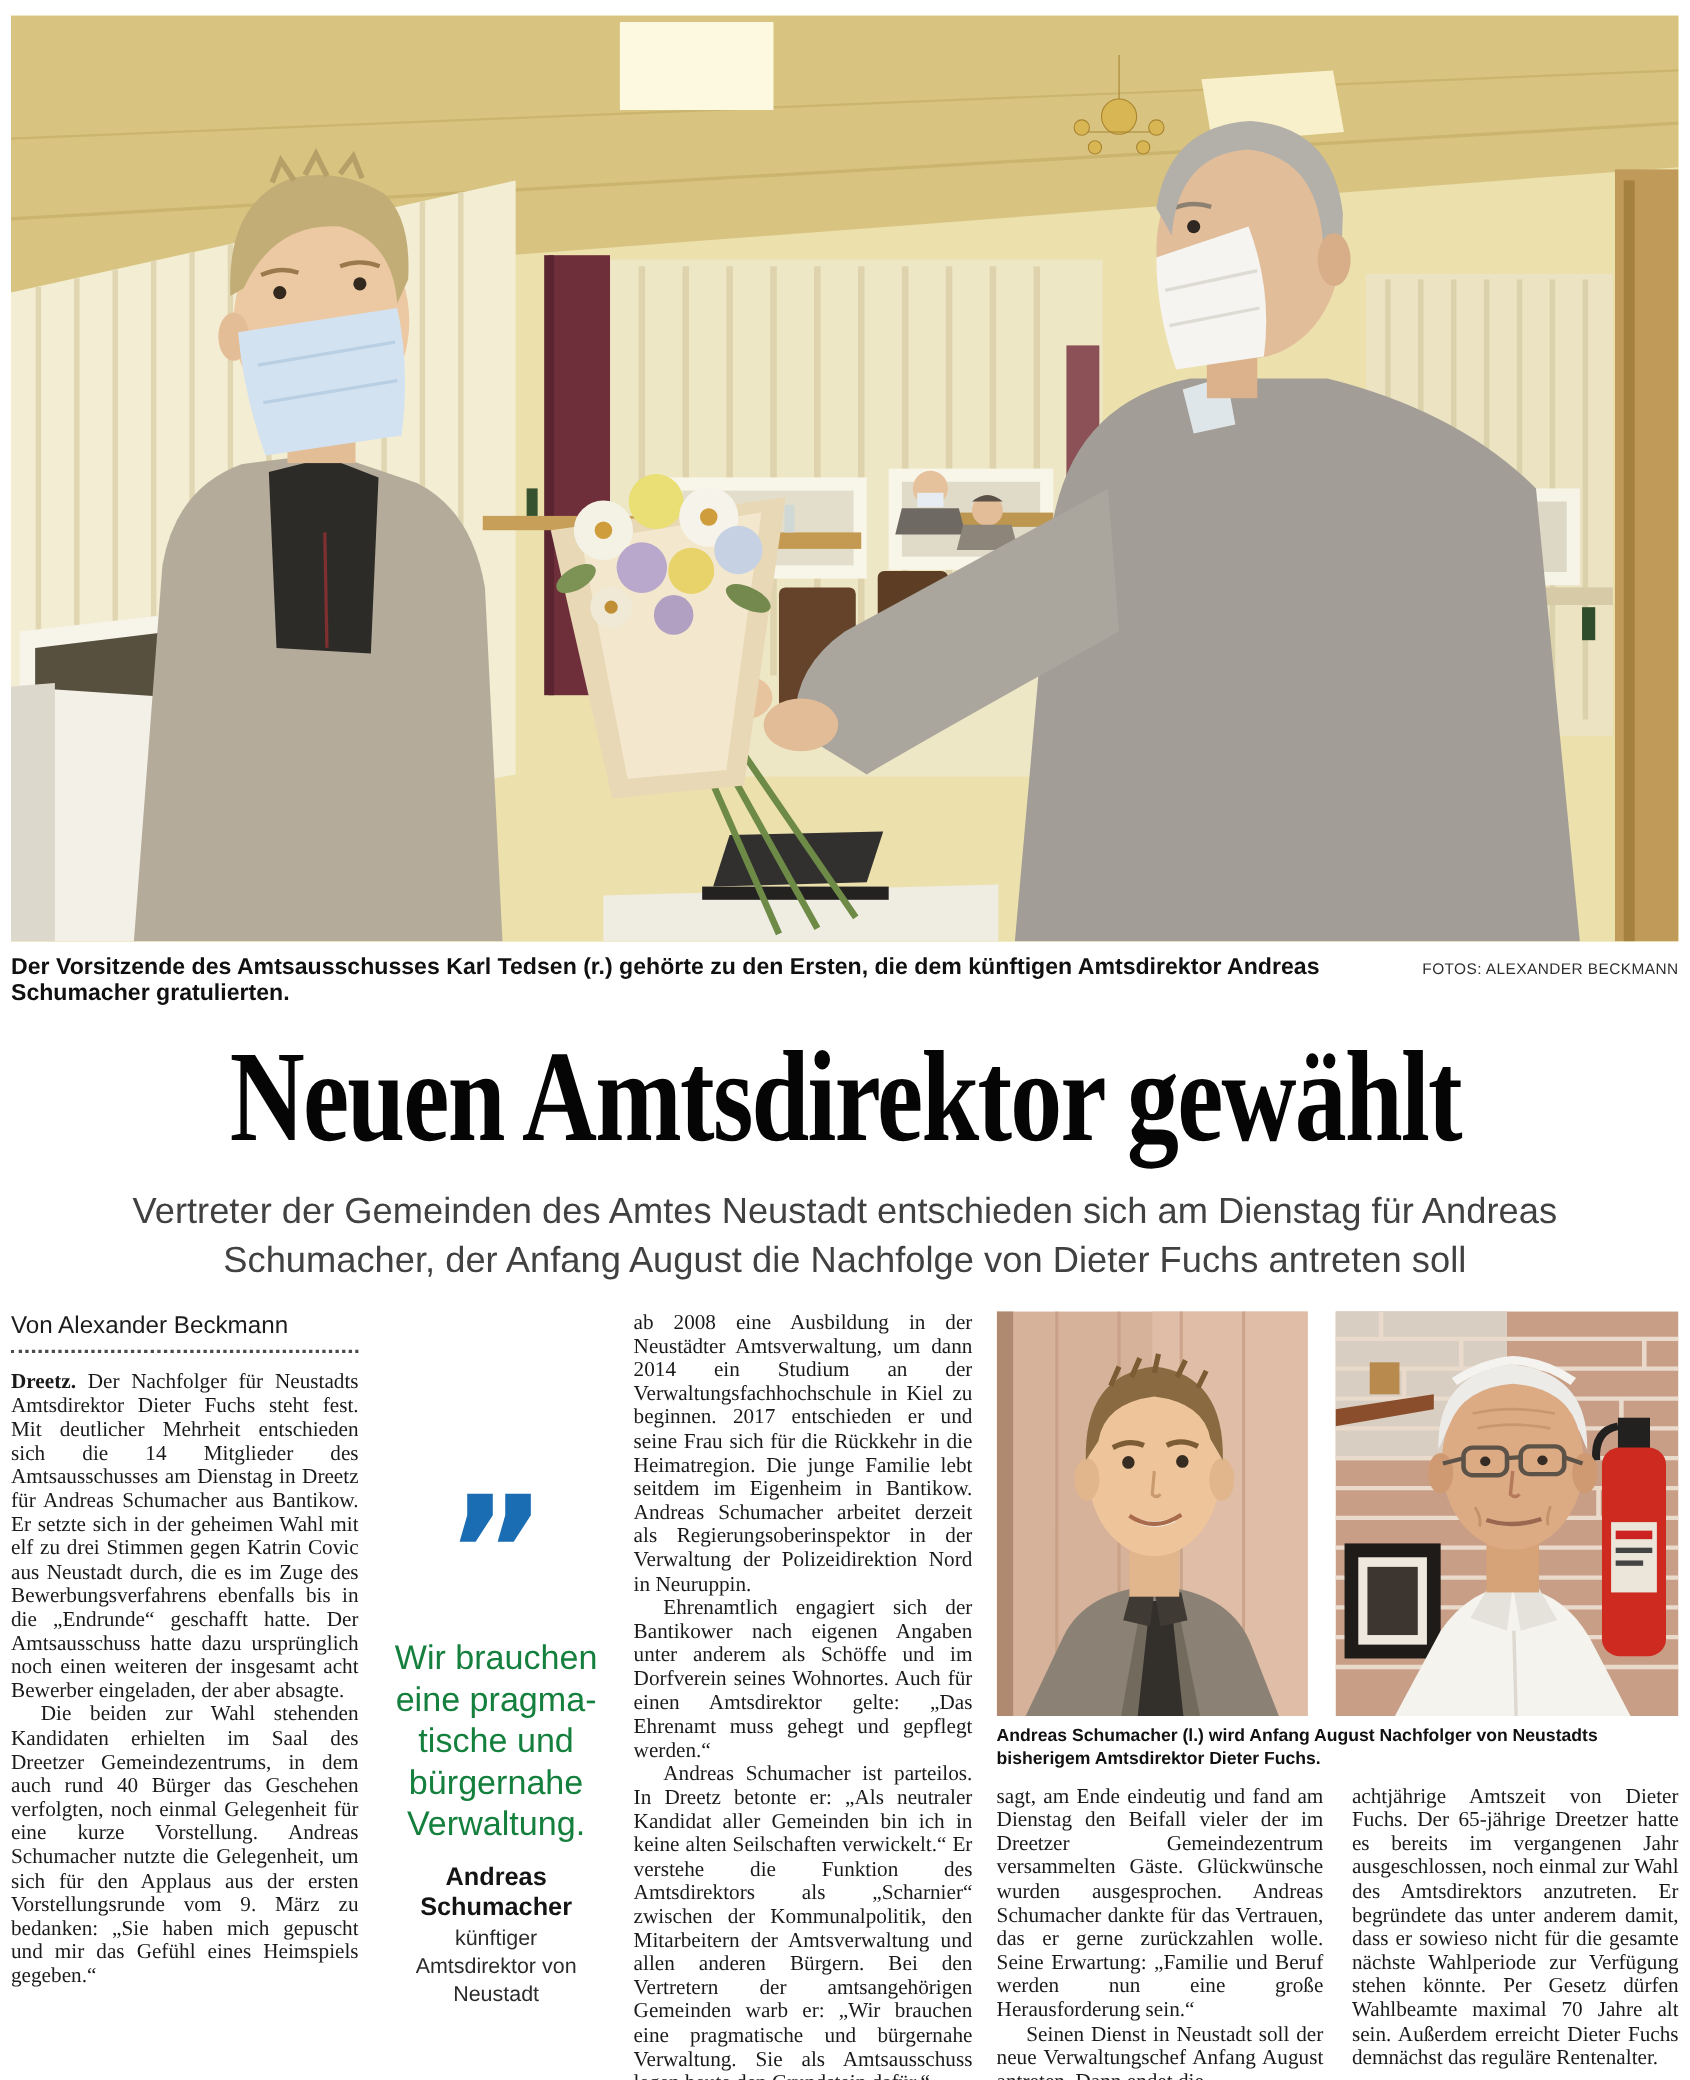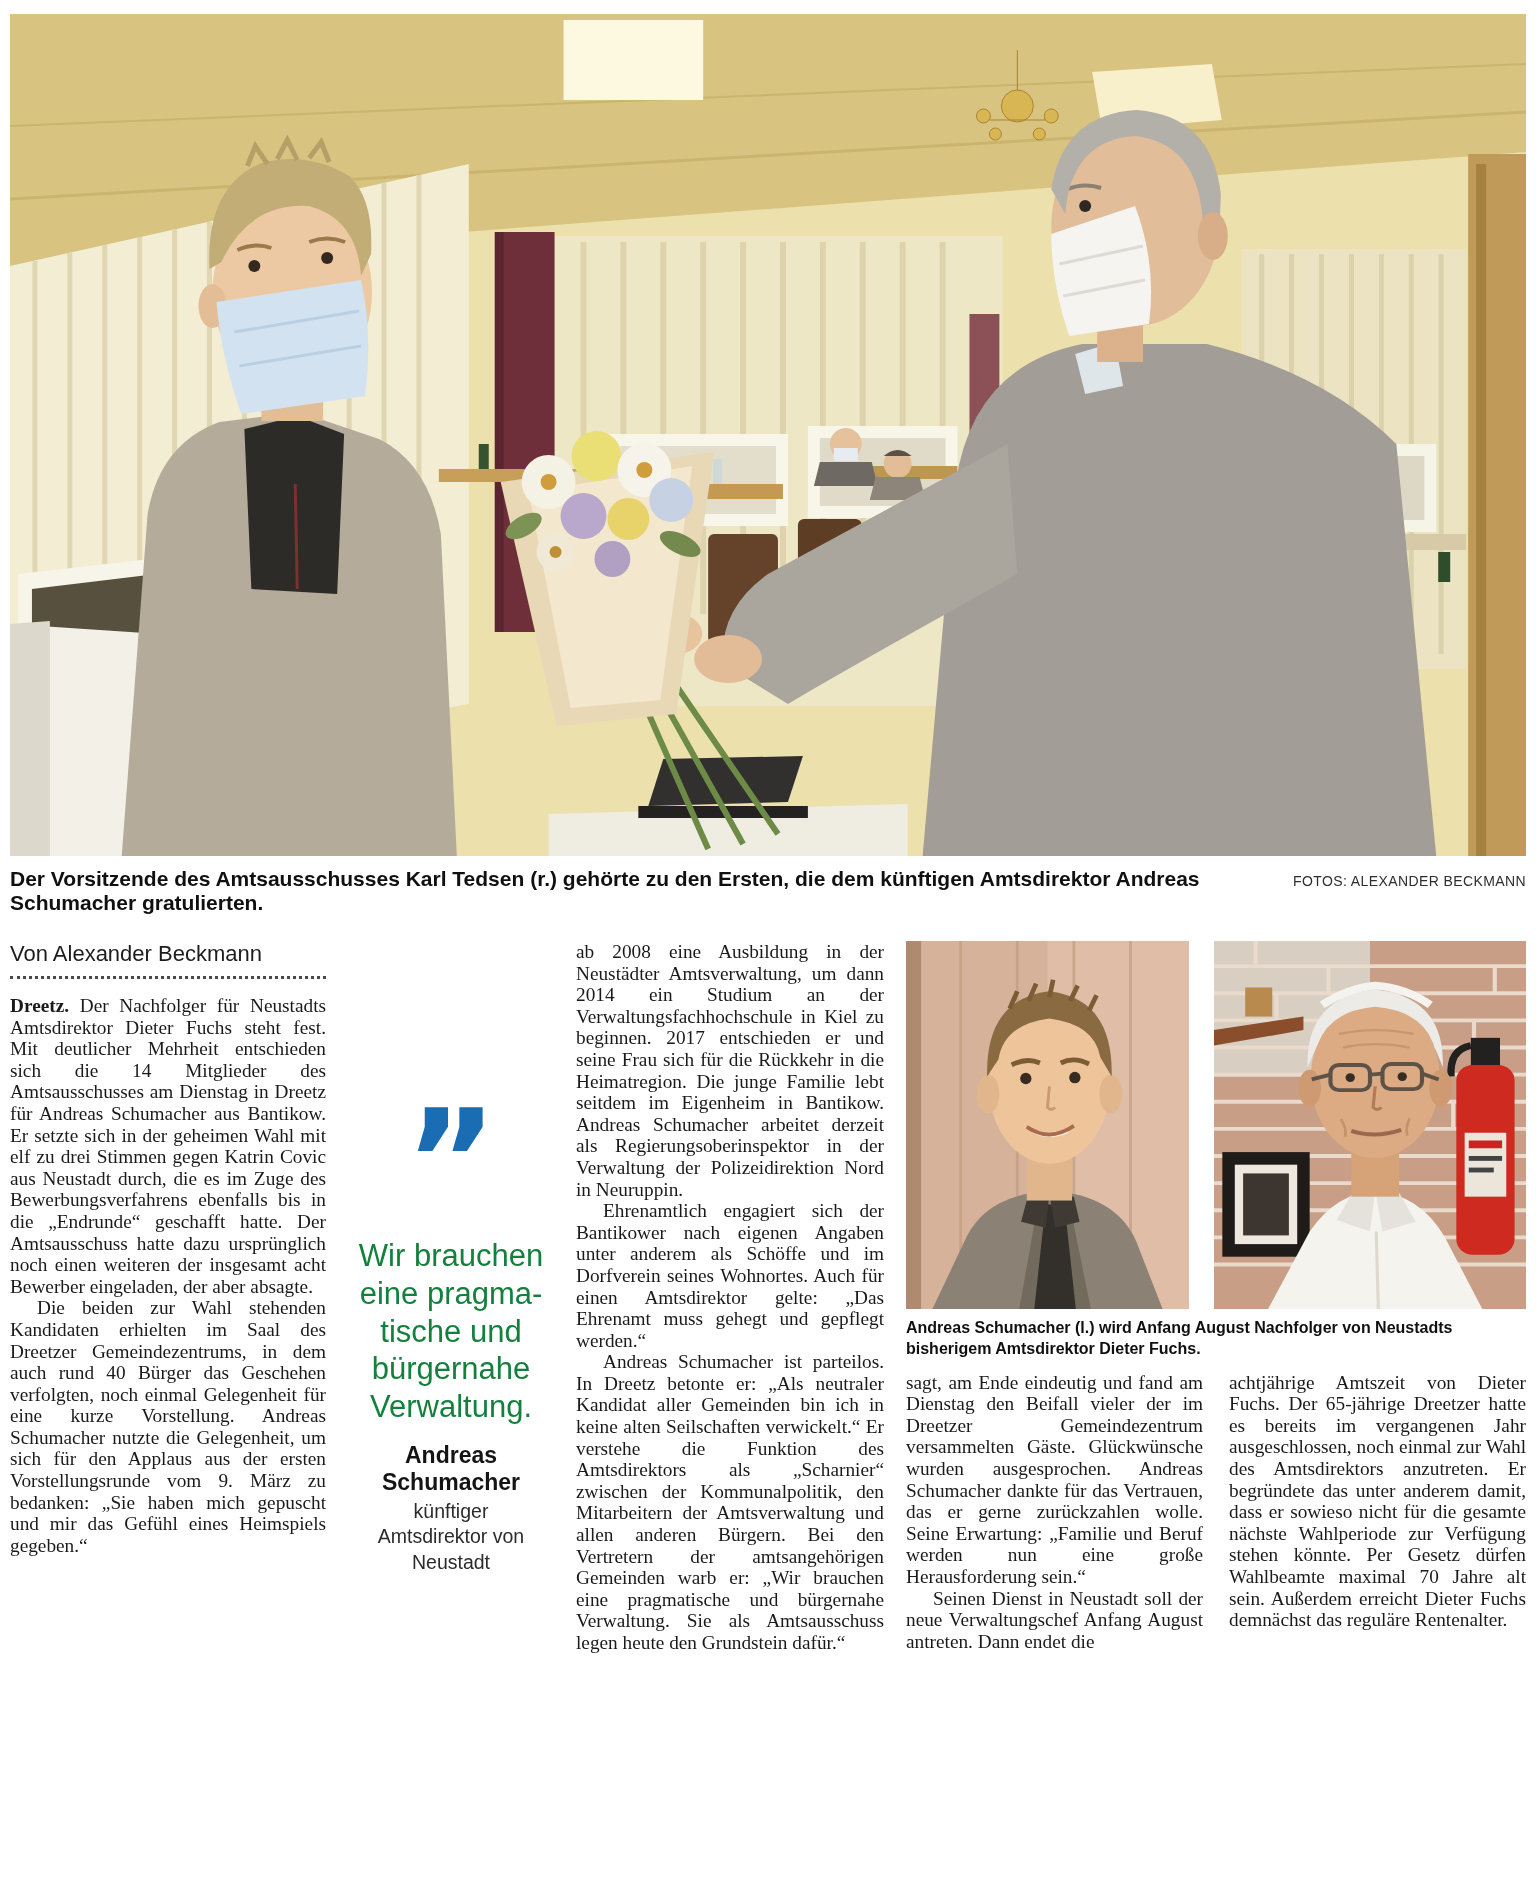"Neuen Amtsdirektor gewählt" h1.headline { html: none -> <h1><span>Neuen Amtsdirektor gewählt</span></h1> }
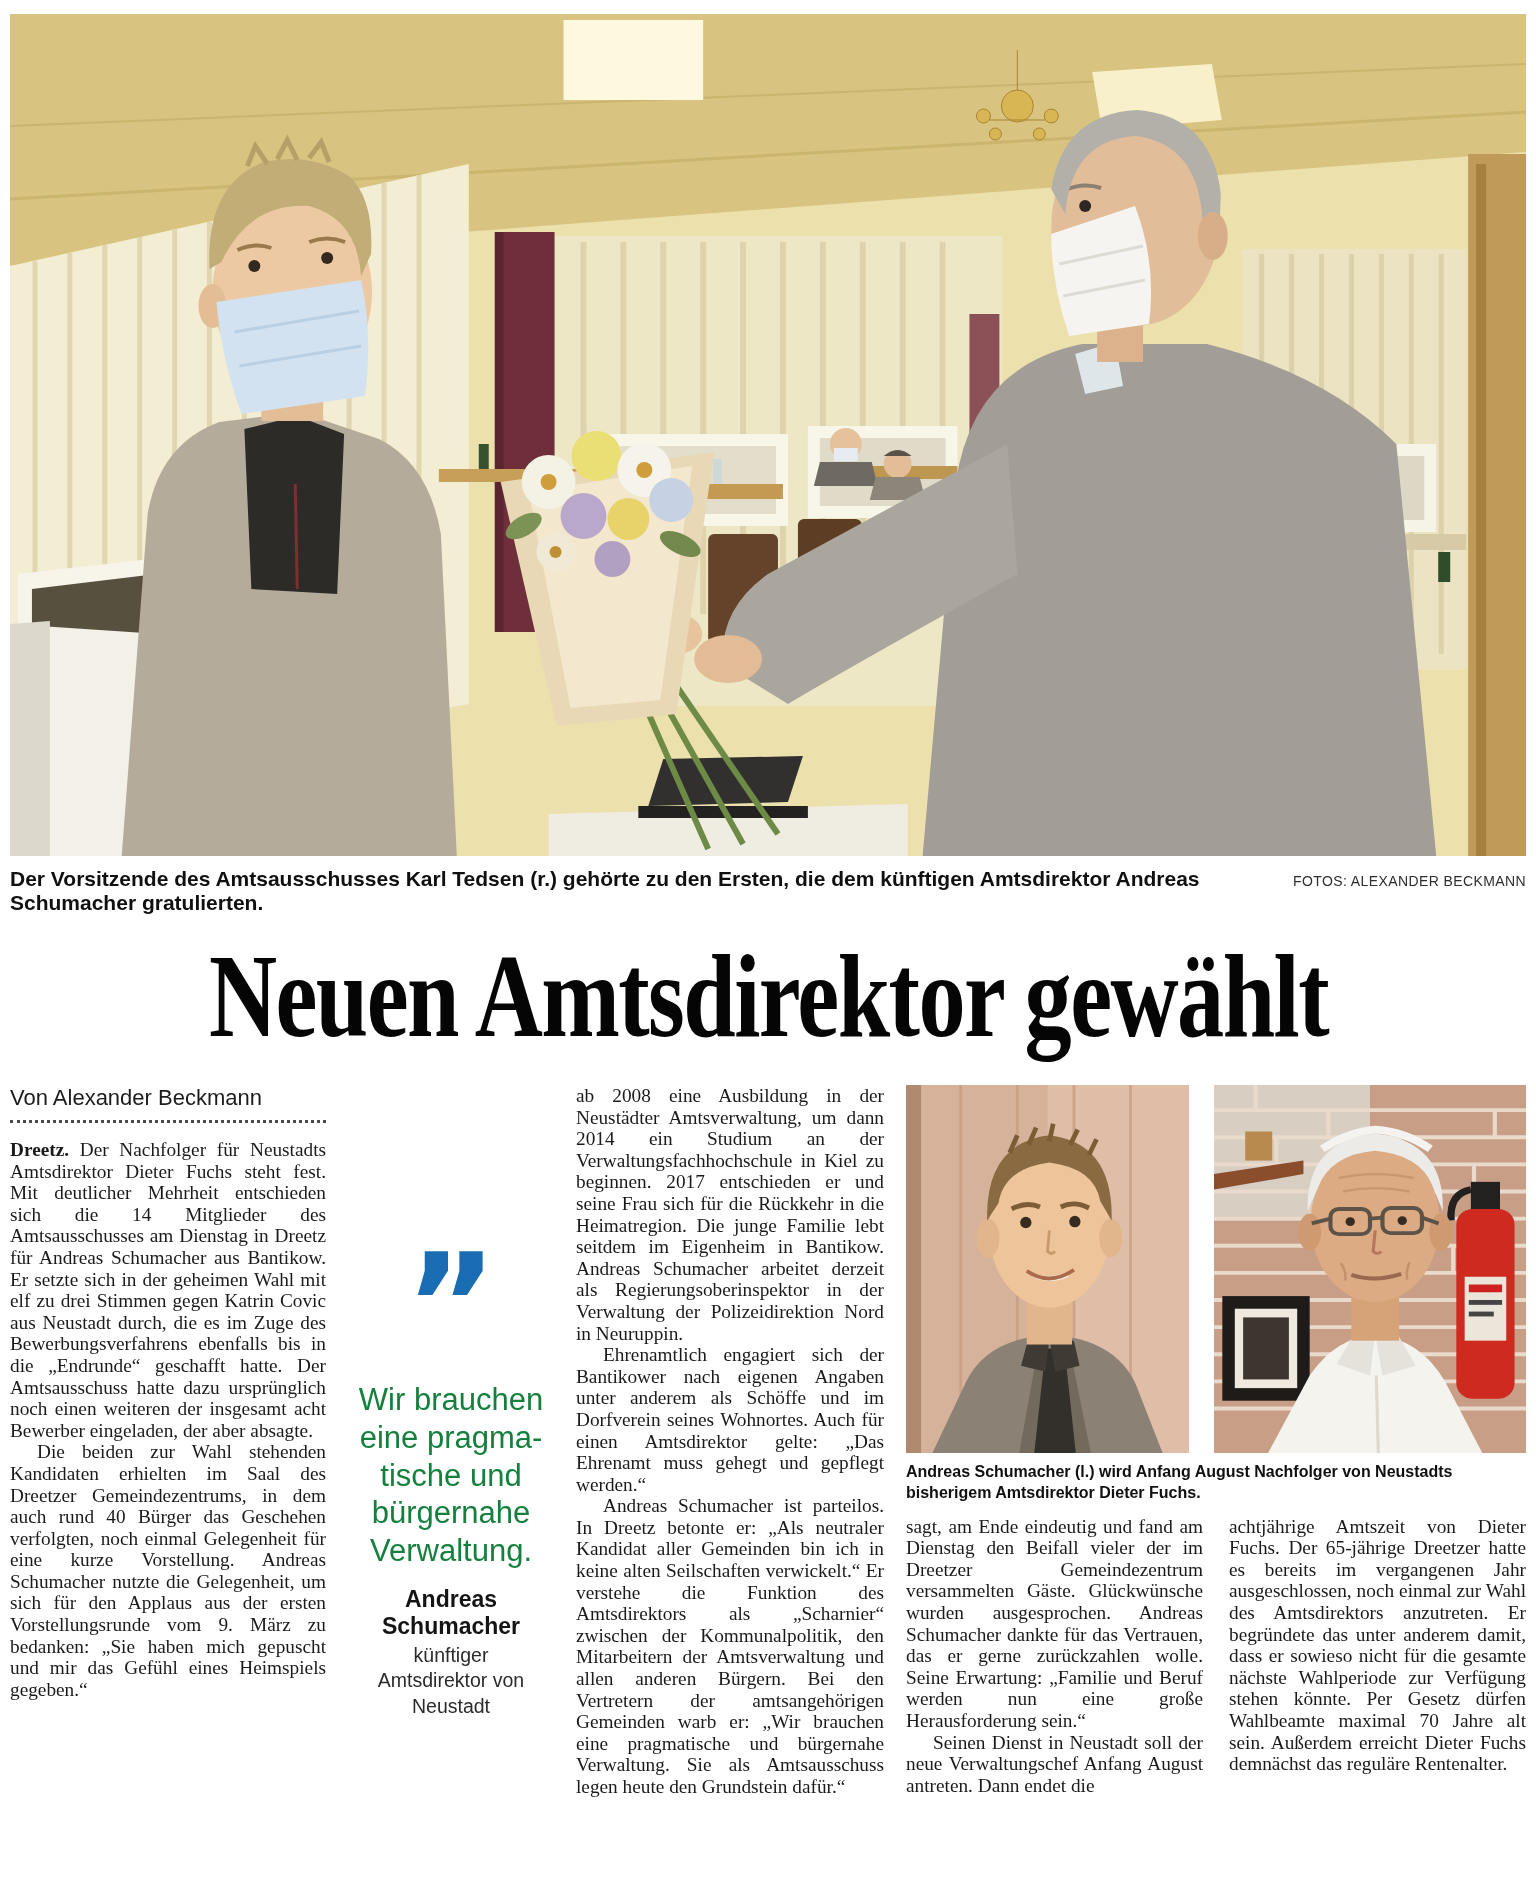"Vertreter der Gemeinden des Amtes" p.subhead { html: none -> <p>Vertreter der Gemeinden des Amtes Neustadt entschieden sich am Dienstag für Andreas Schumacher, der Anfang August die Nachfolge von Dieter Fuchs antreten soll</p> }
